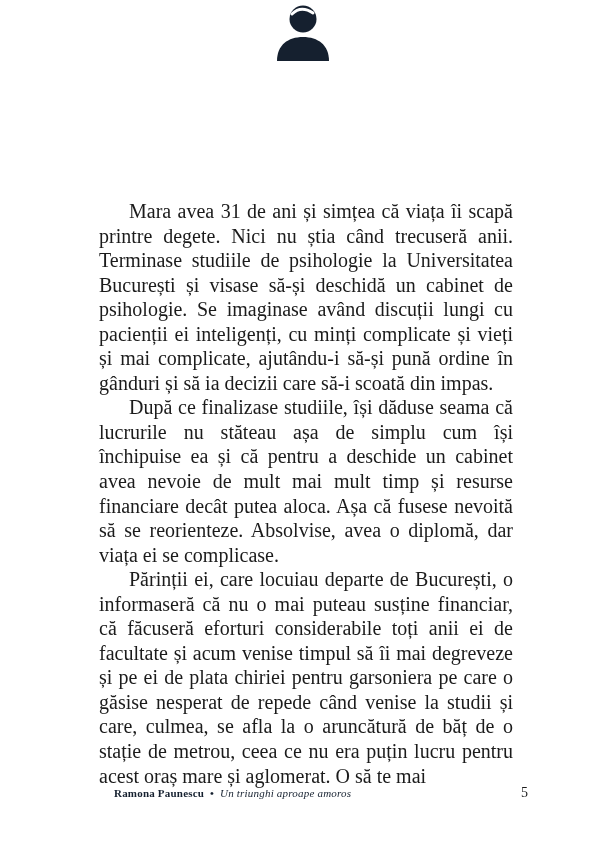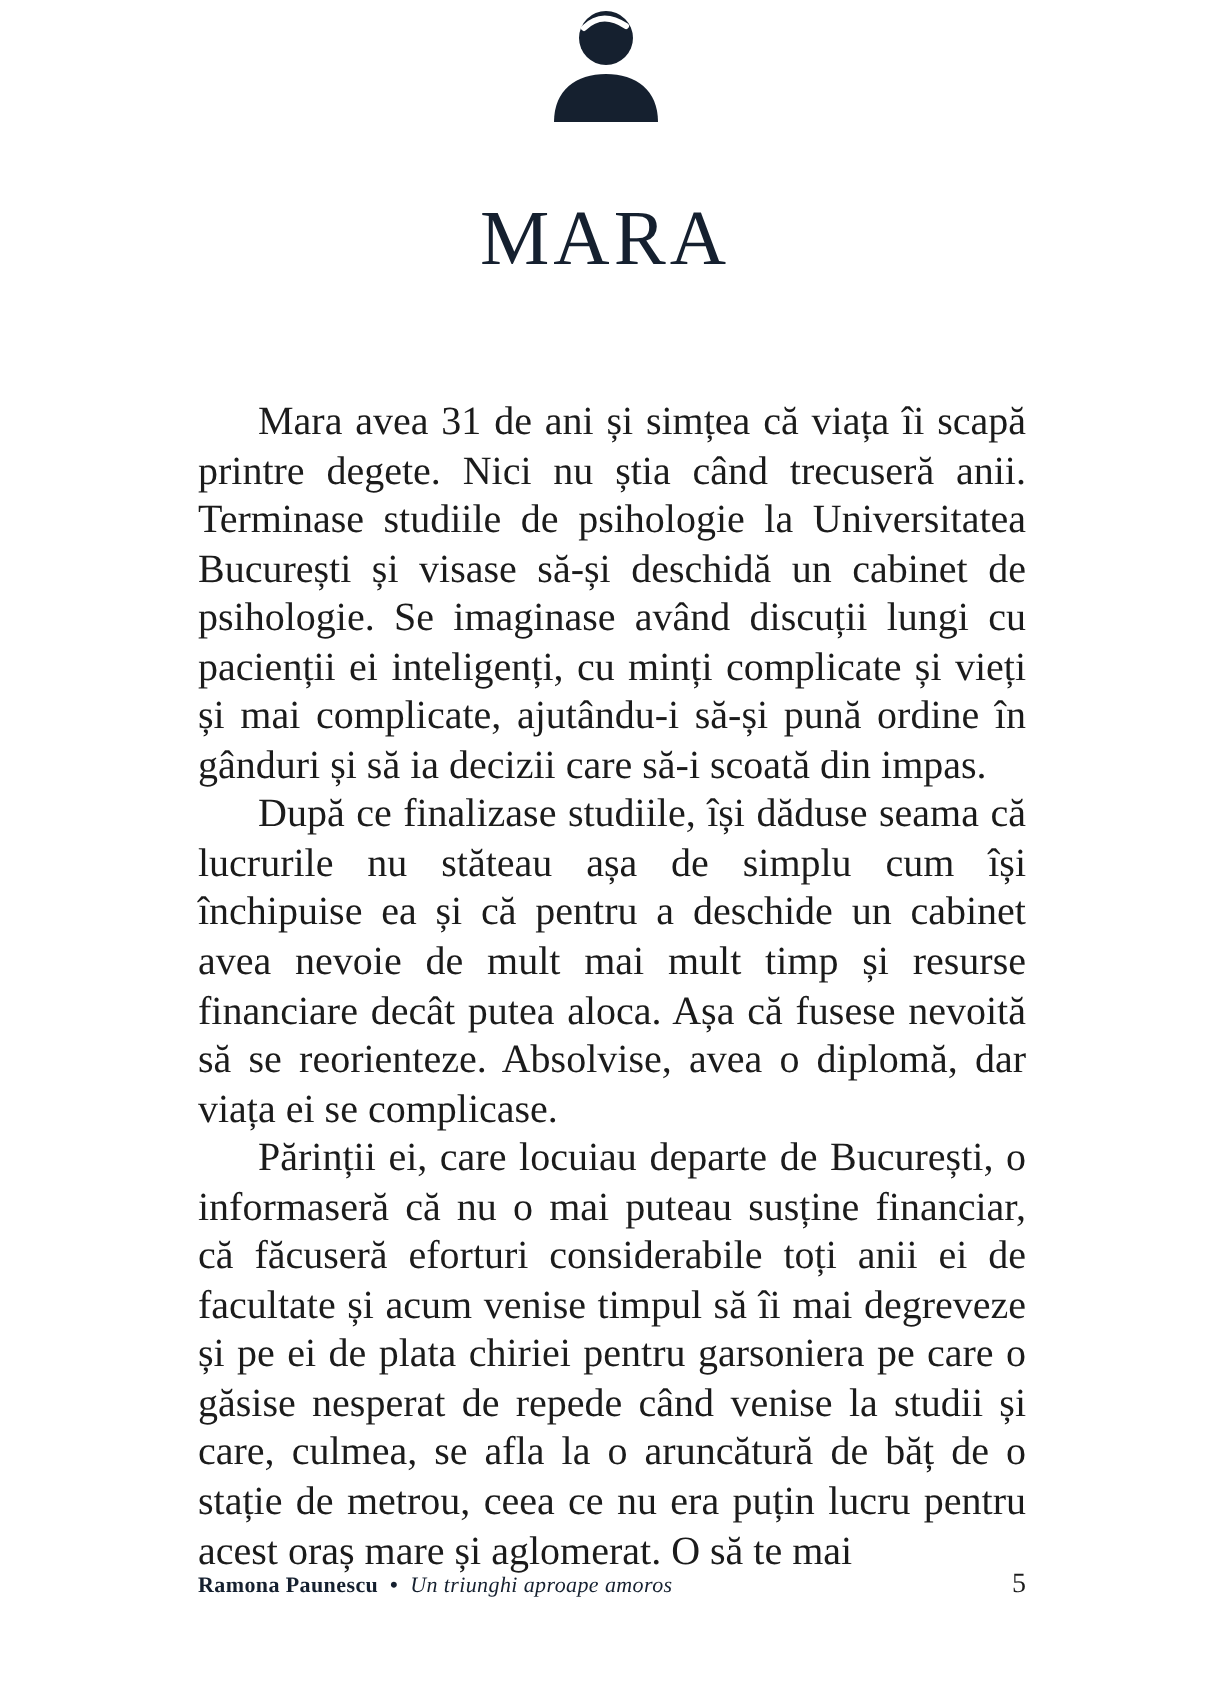"MARA" h1.chapter-title { html: <h1>MARA</h1> -> none }
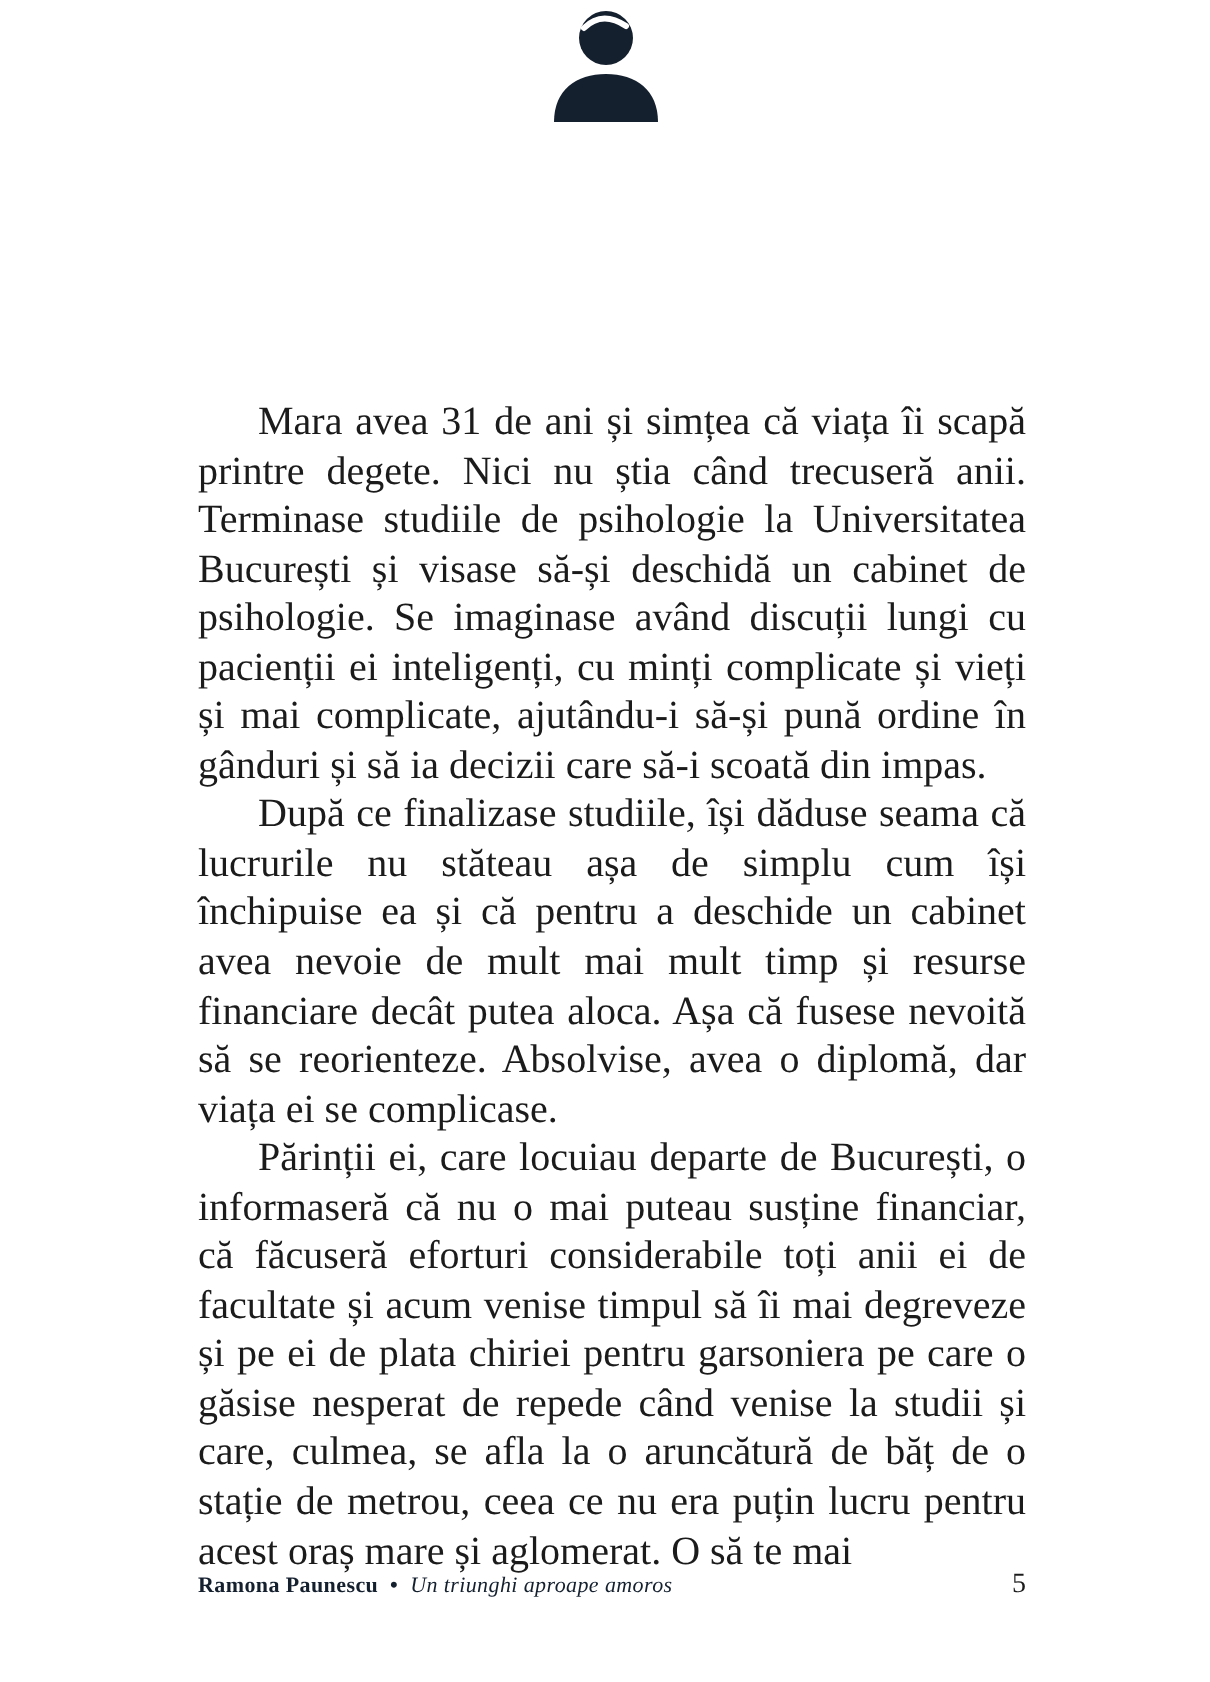"Ramona Paunescu • Un triunghi" .footer { left: 99px -> 114px }
